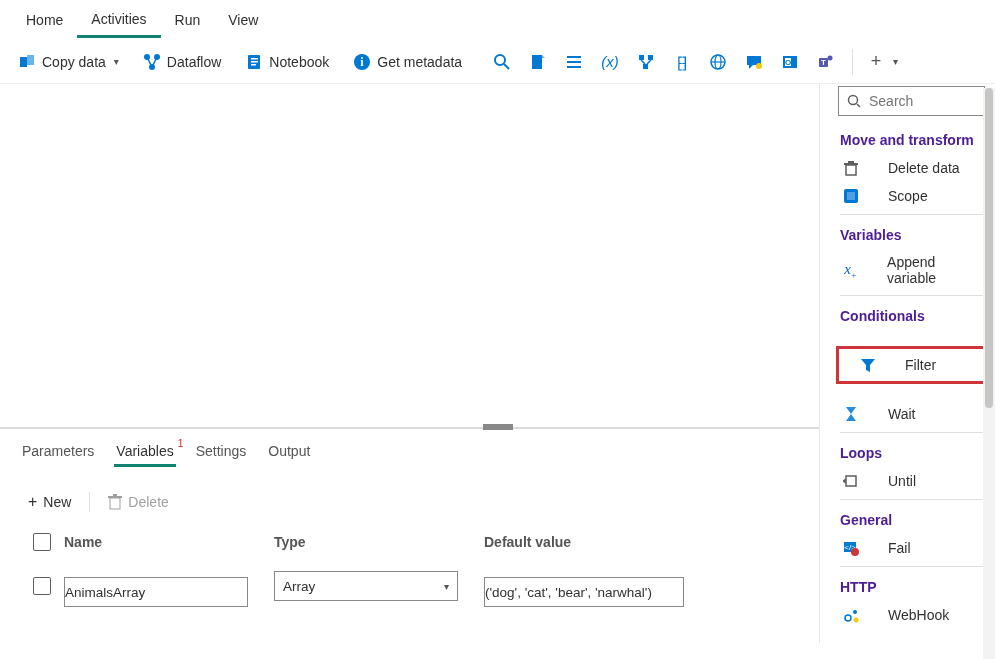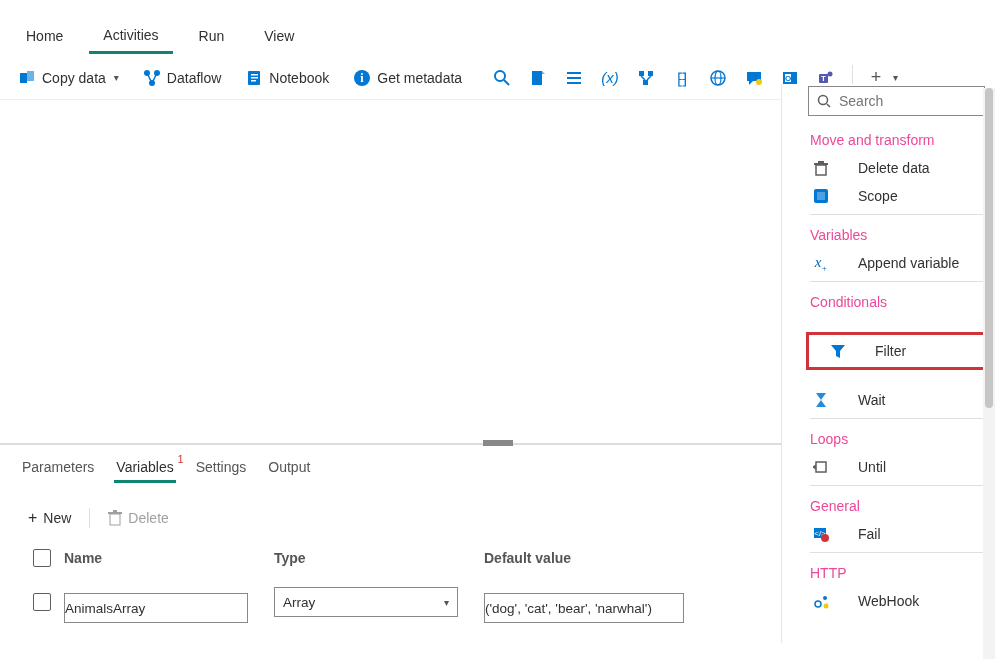"Home" .top-menu { gap: 12px -> 0; margin-top: 16px -> none }
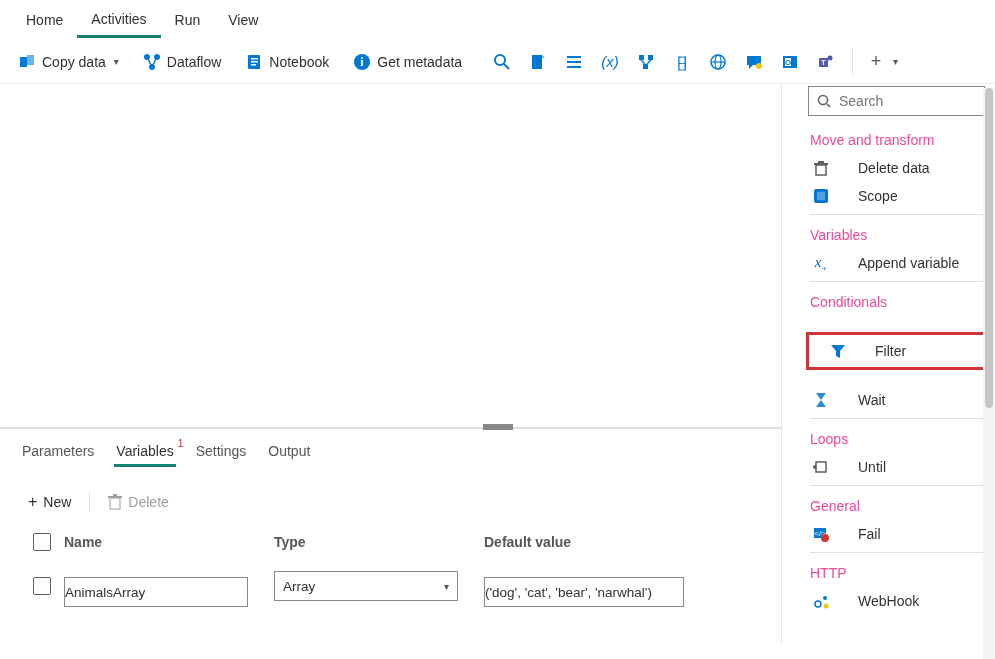"Search" .right-panel { padding: 2px 0 0 16px -> 2px 0 0 8px; width: 214px -> 176px }
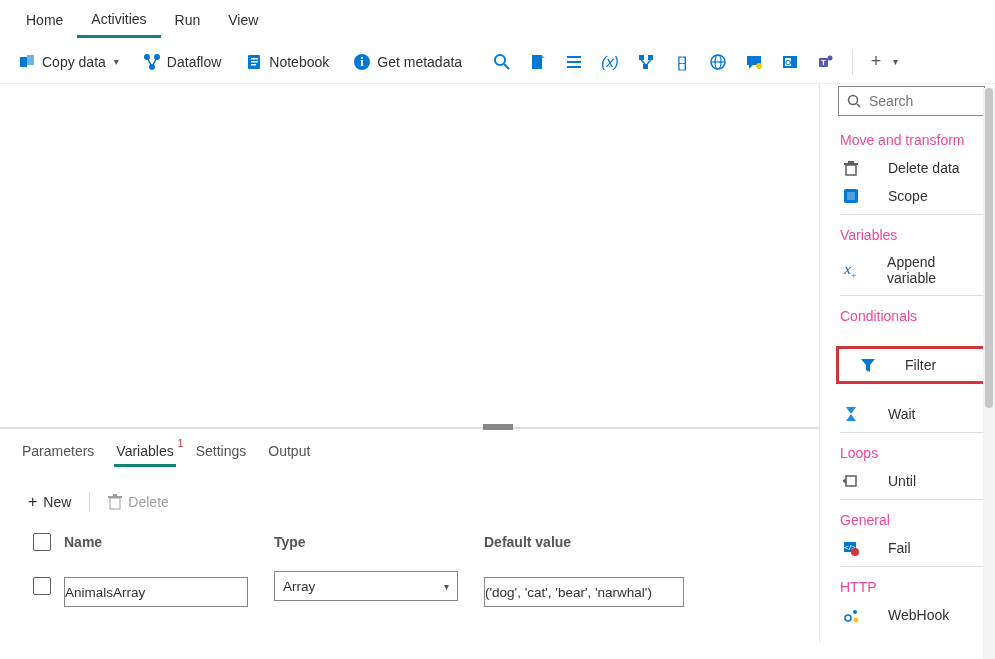"Move and transform" .group-title { color: #ec4899 -> #4c1d95; font-weight: 400 -> 700 }
